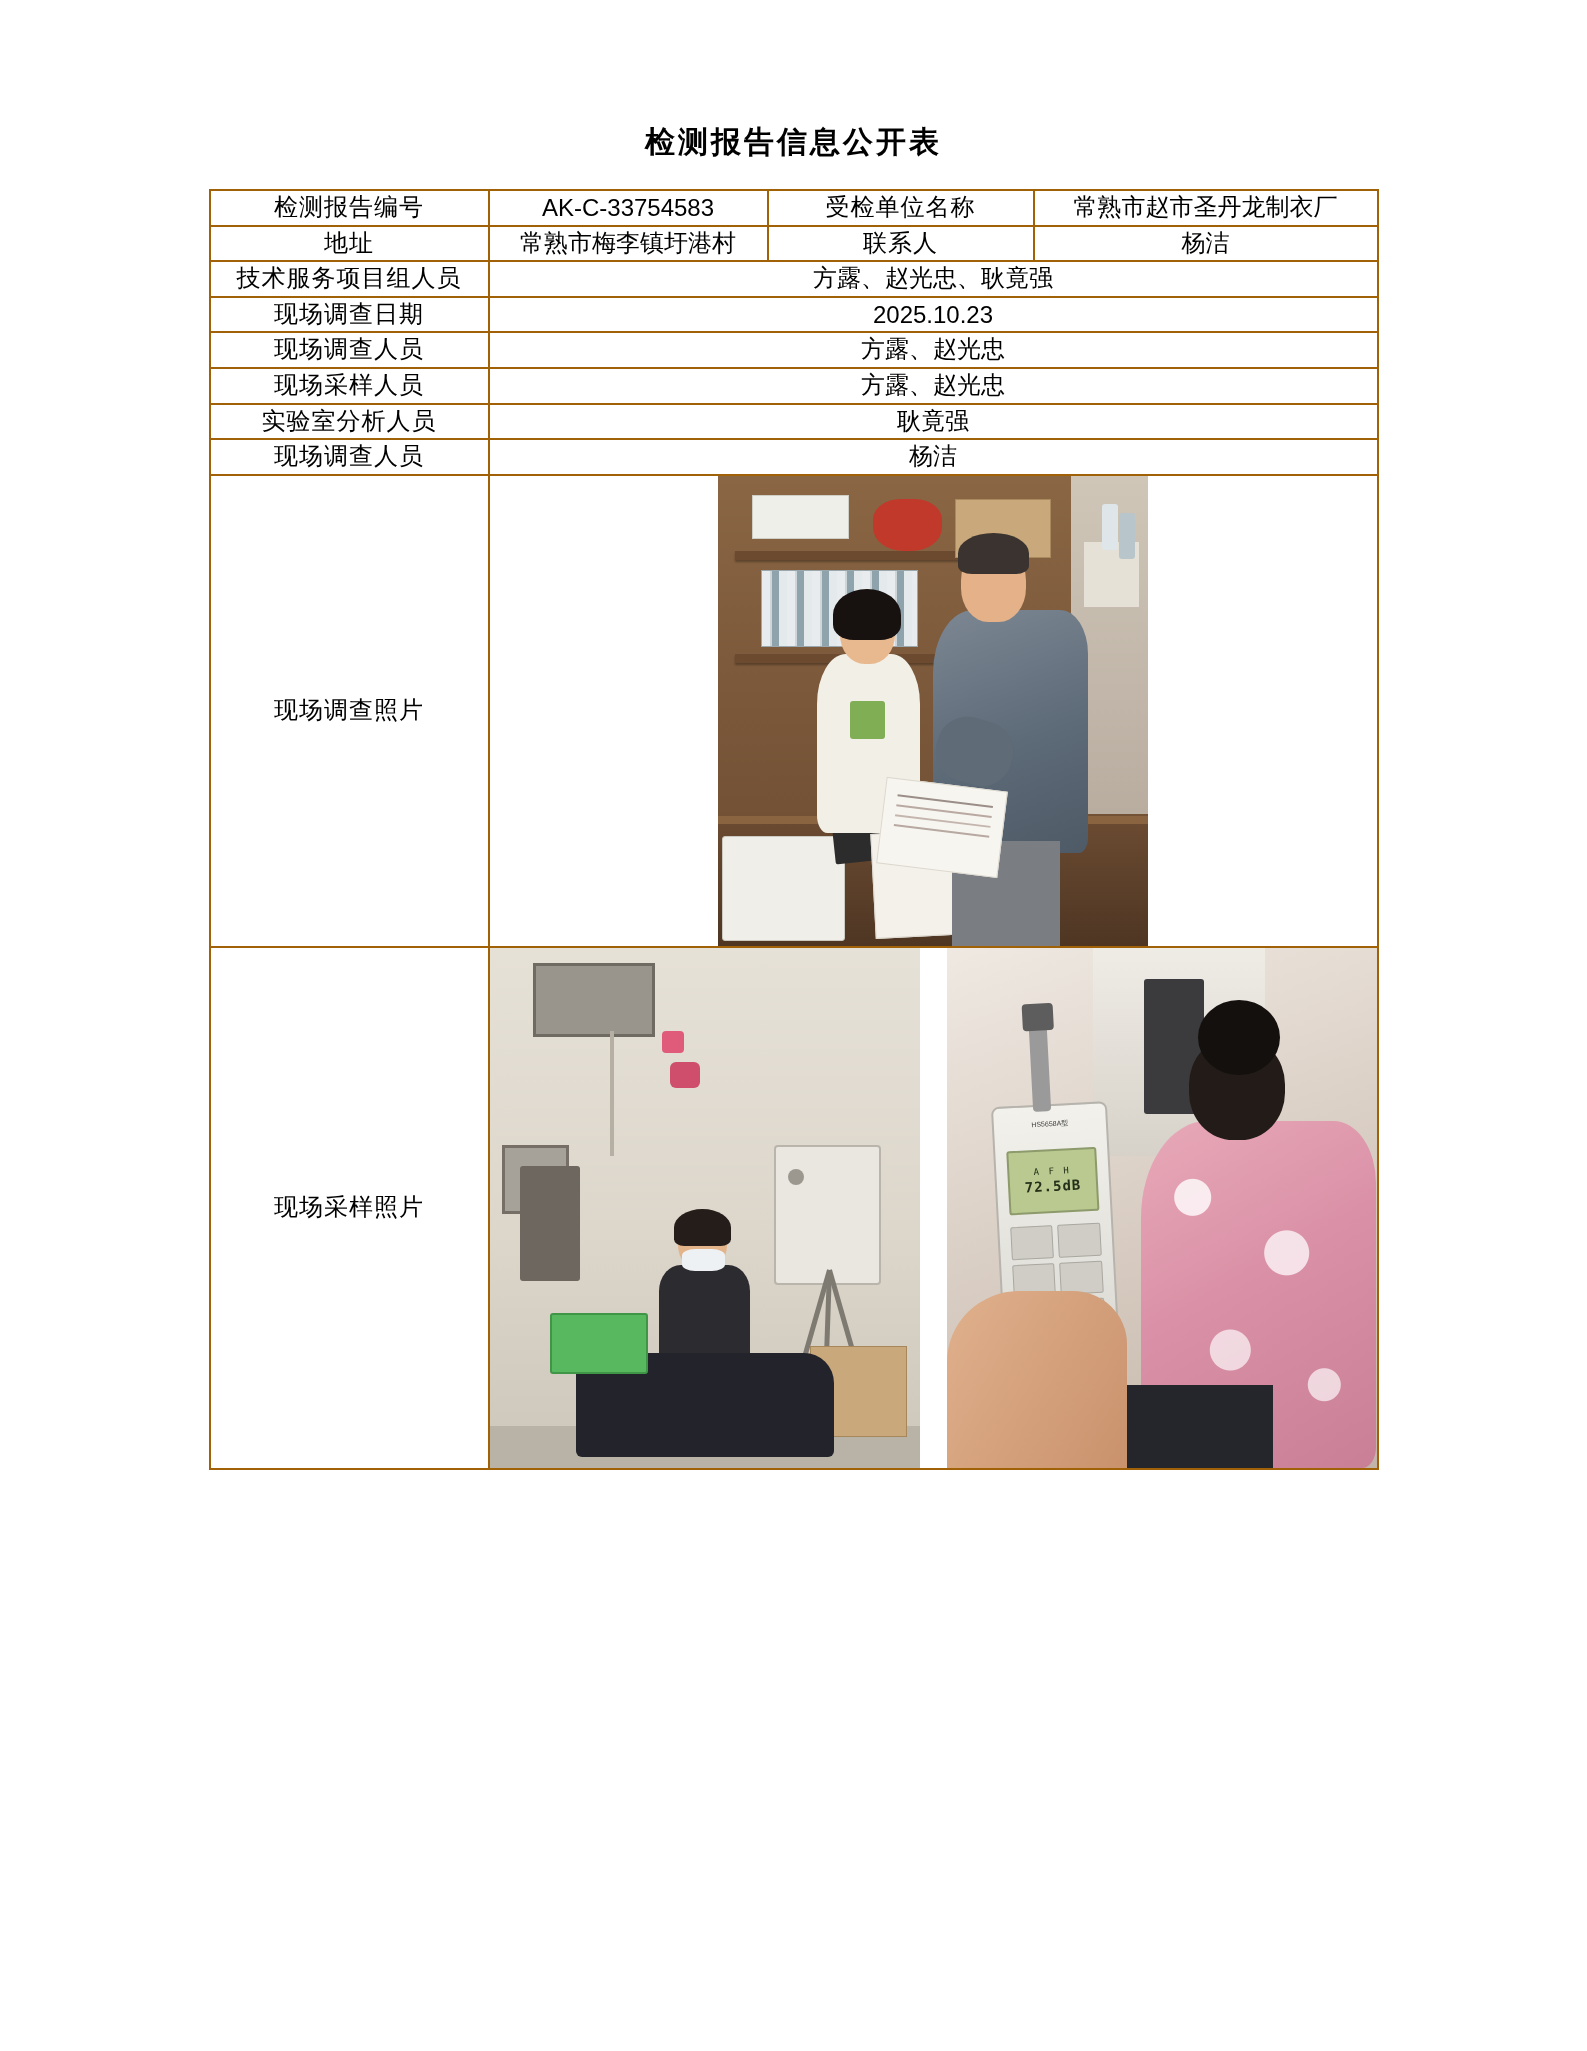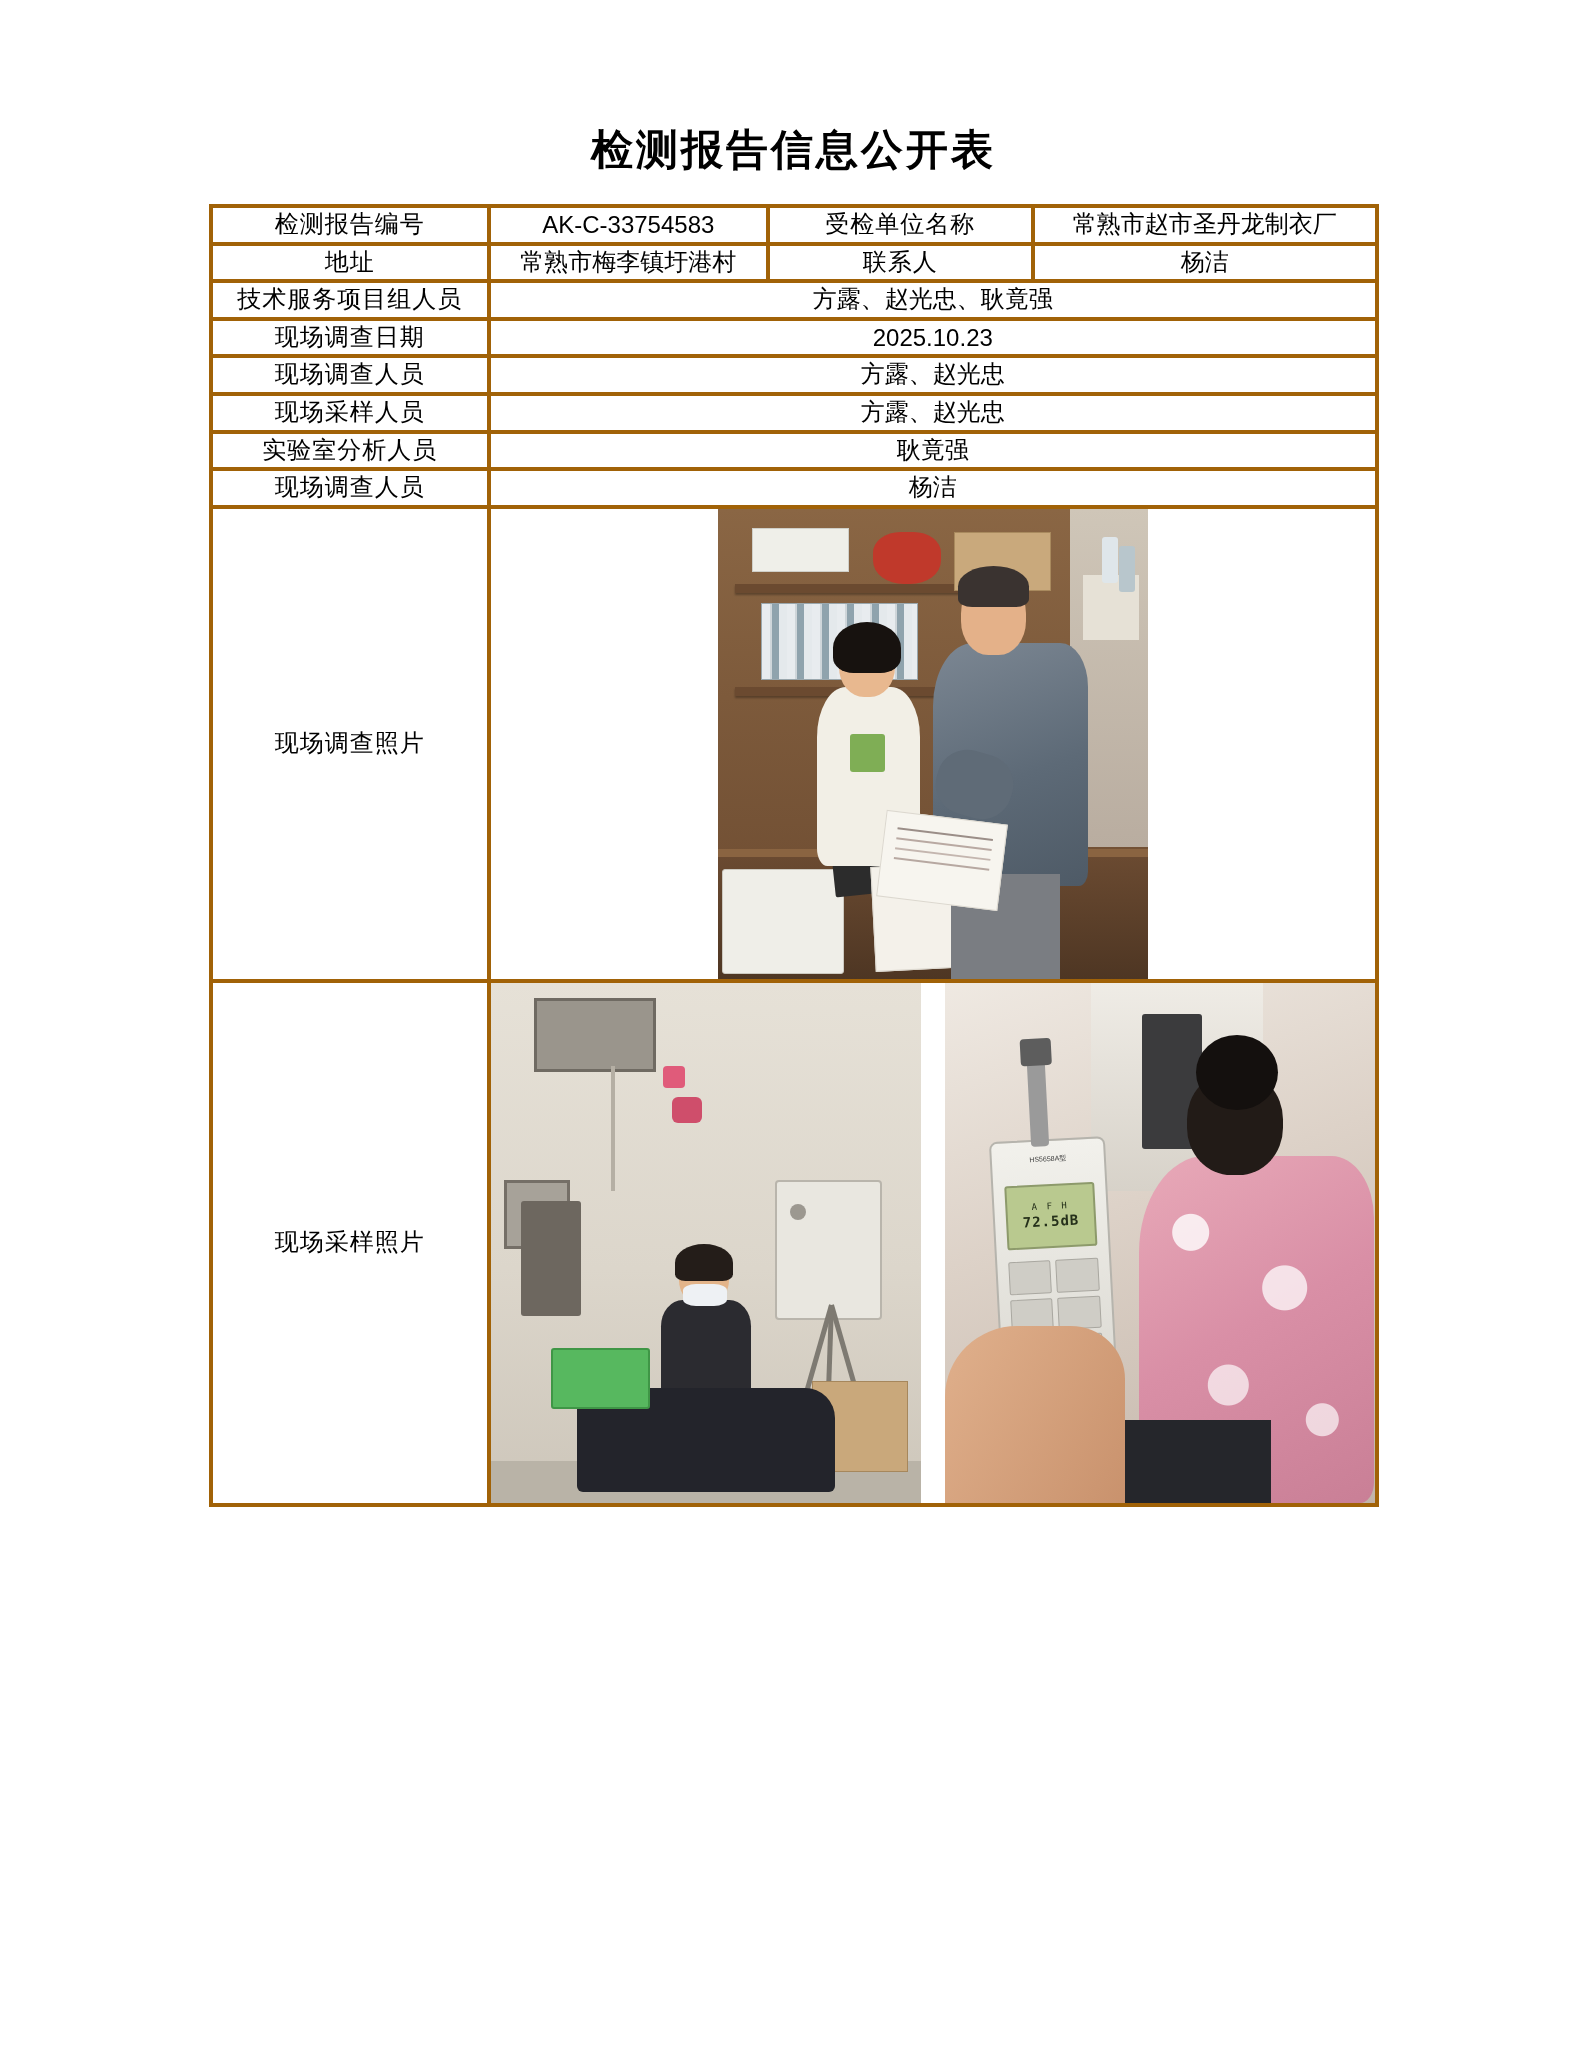"检测报告信息公开表" .doc-title { font-size: 42px -> 30px }
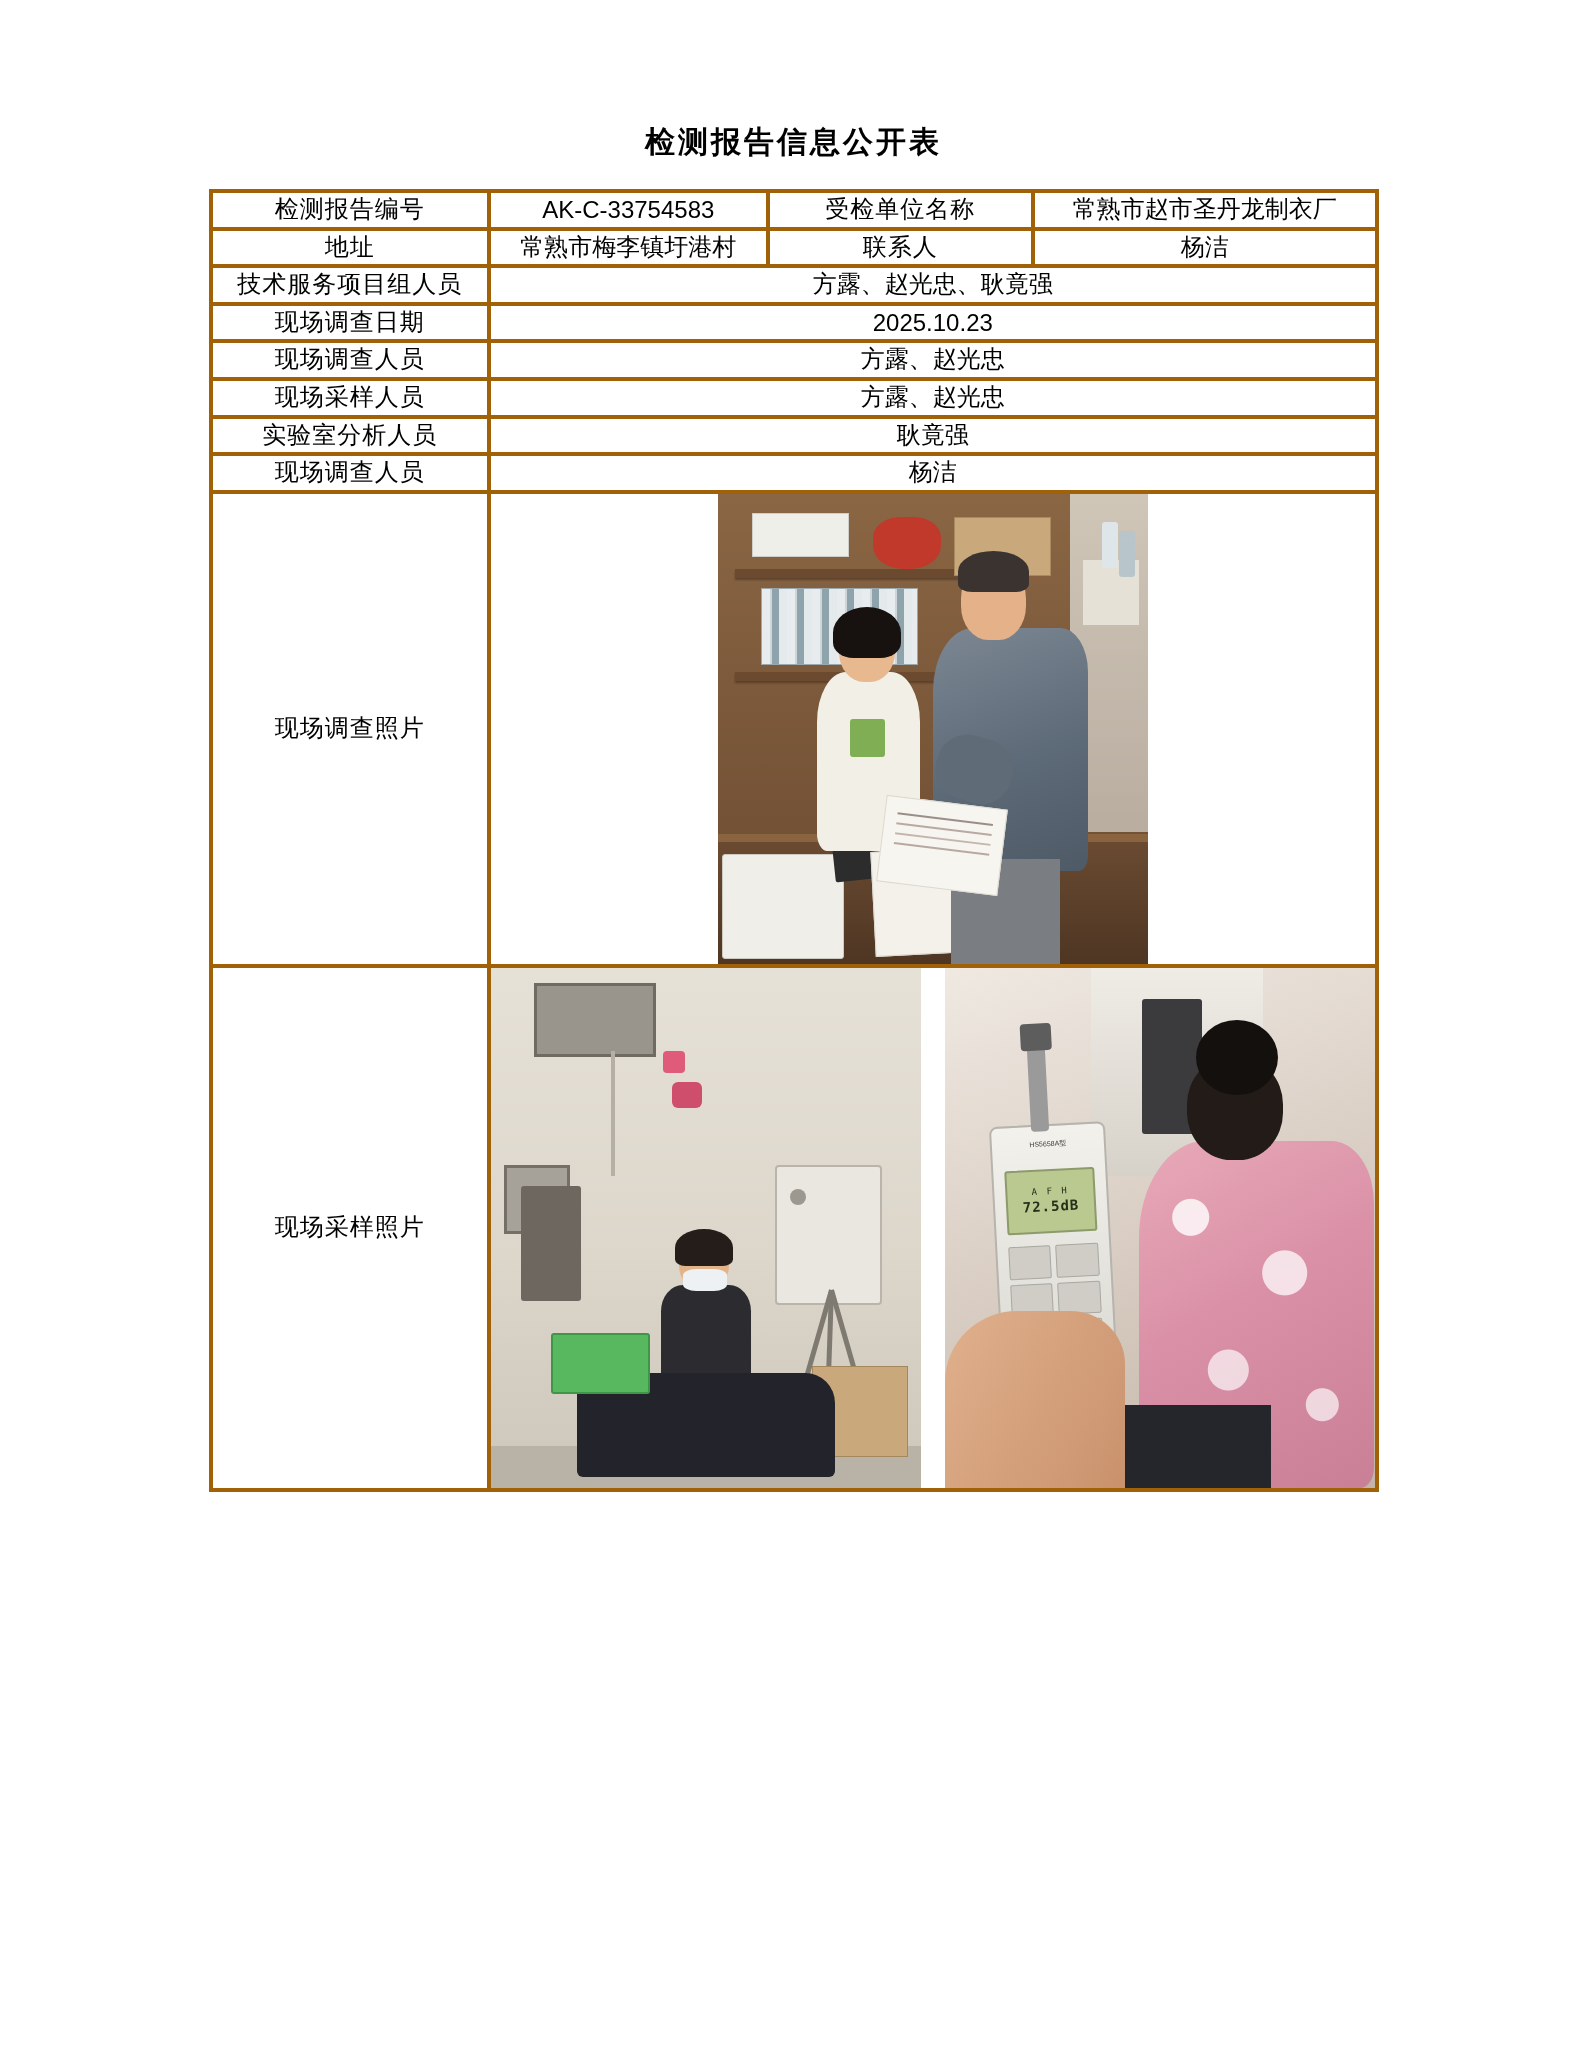"检测报告编号" table.info td { border: 4px solid #a16207 -> 2px solid #a16207 }
